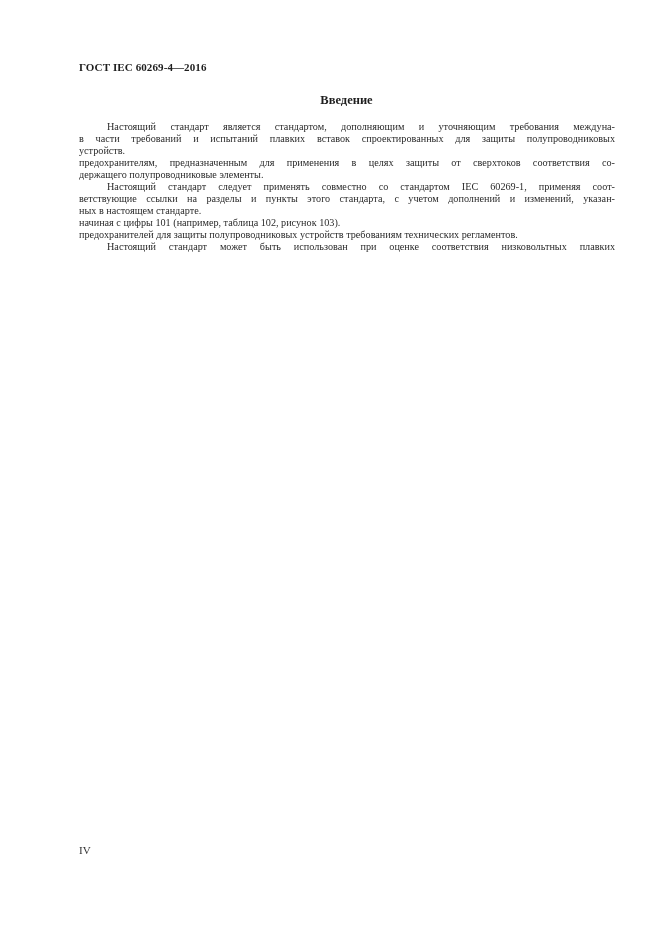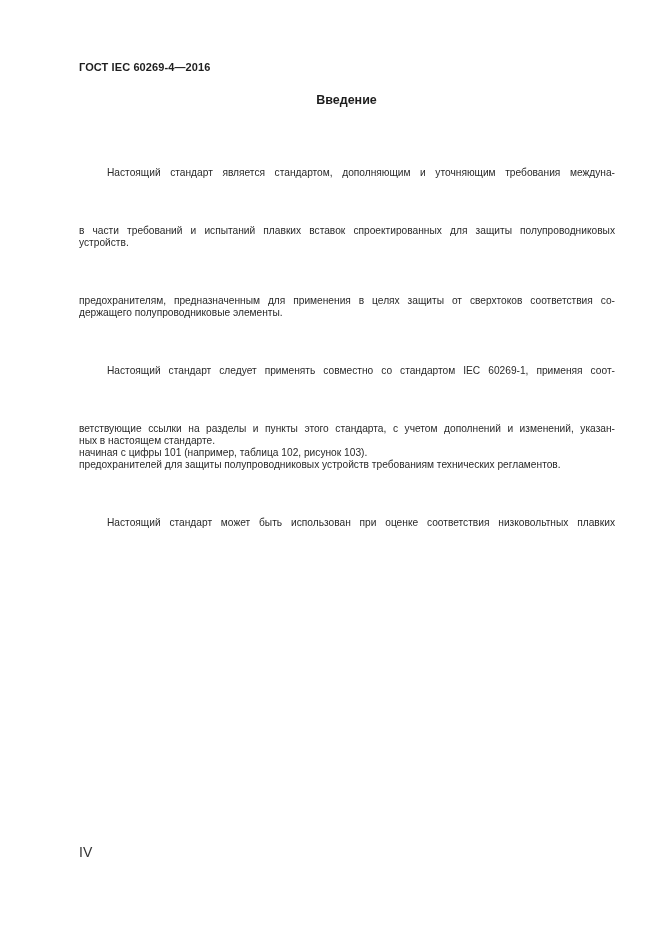"ГОСТ IEC 60269-4—2016" .page { font-family: none -> Liberation Serif, serif }
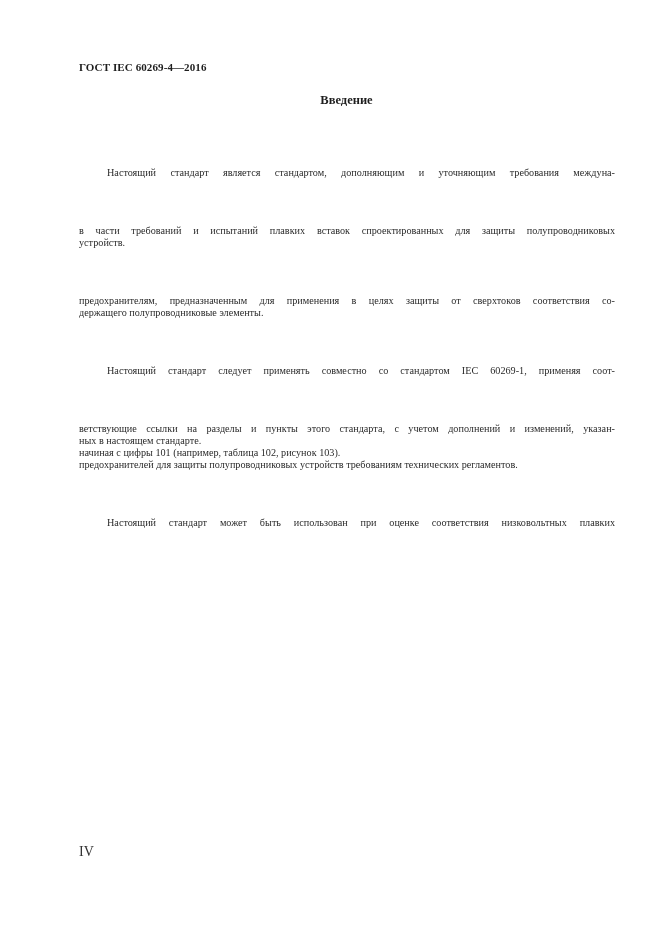"Настоящий стандарт является стандартом," .line.justify { margin-top: 46px -> none }
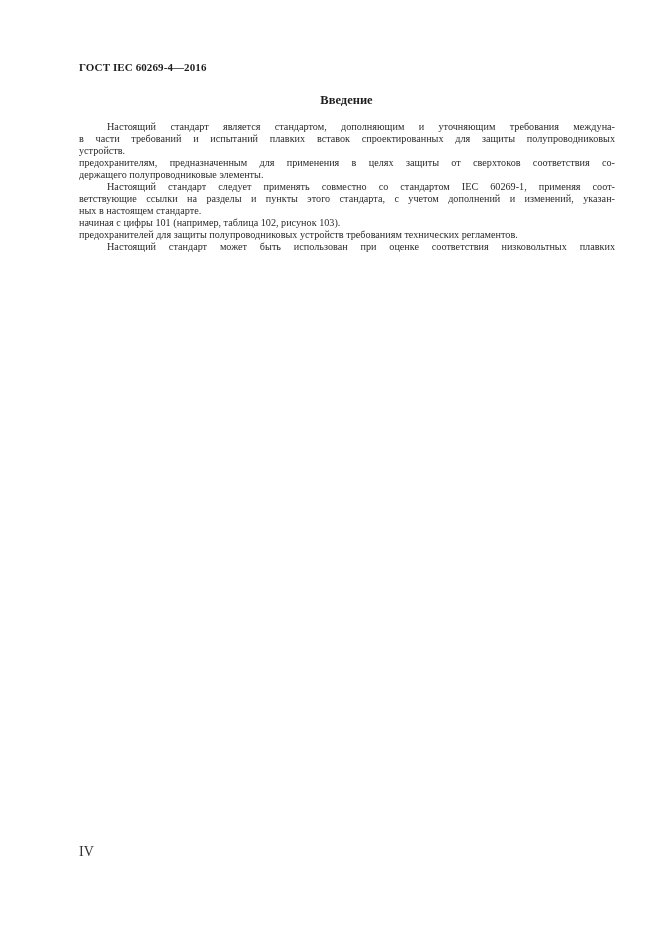"IV" .page-number { font-size: 14px -> 11px }
